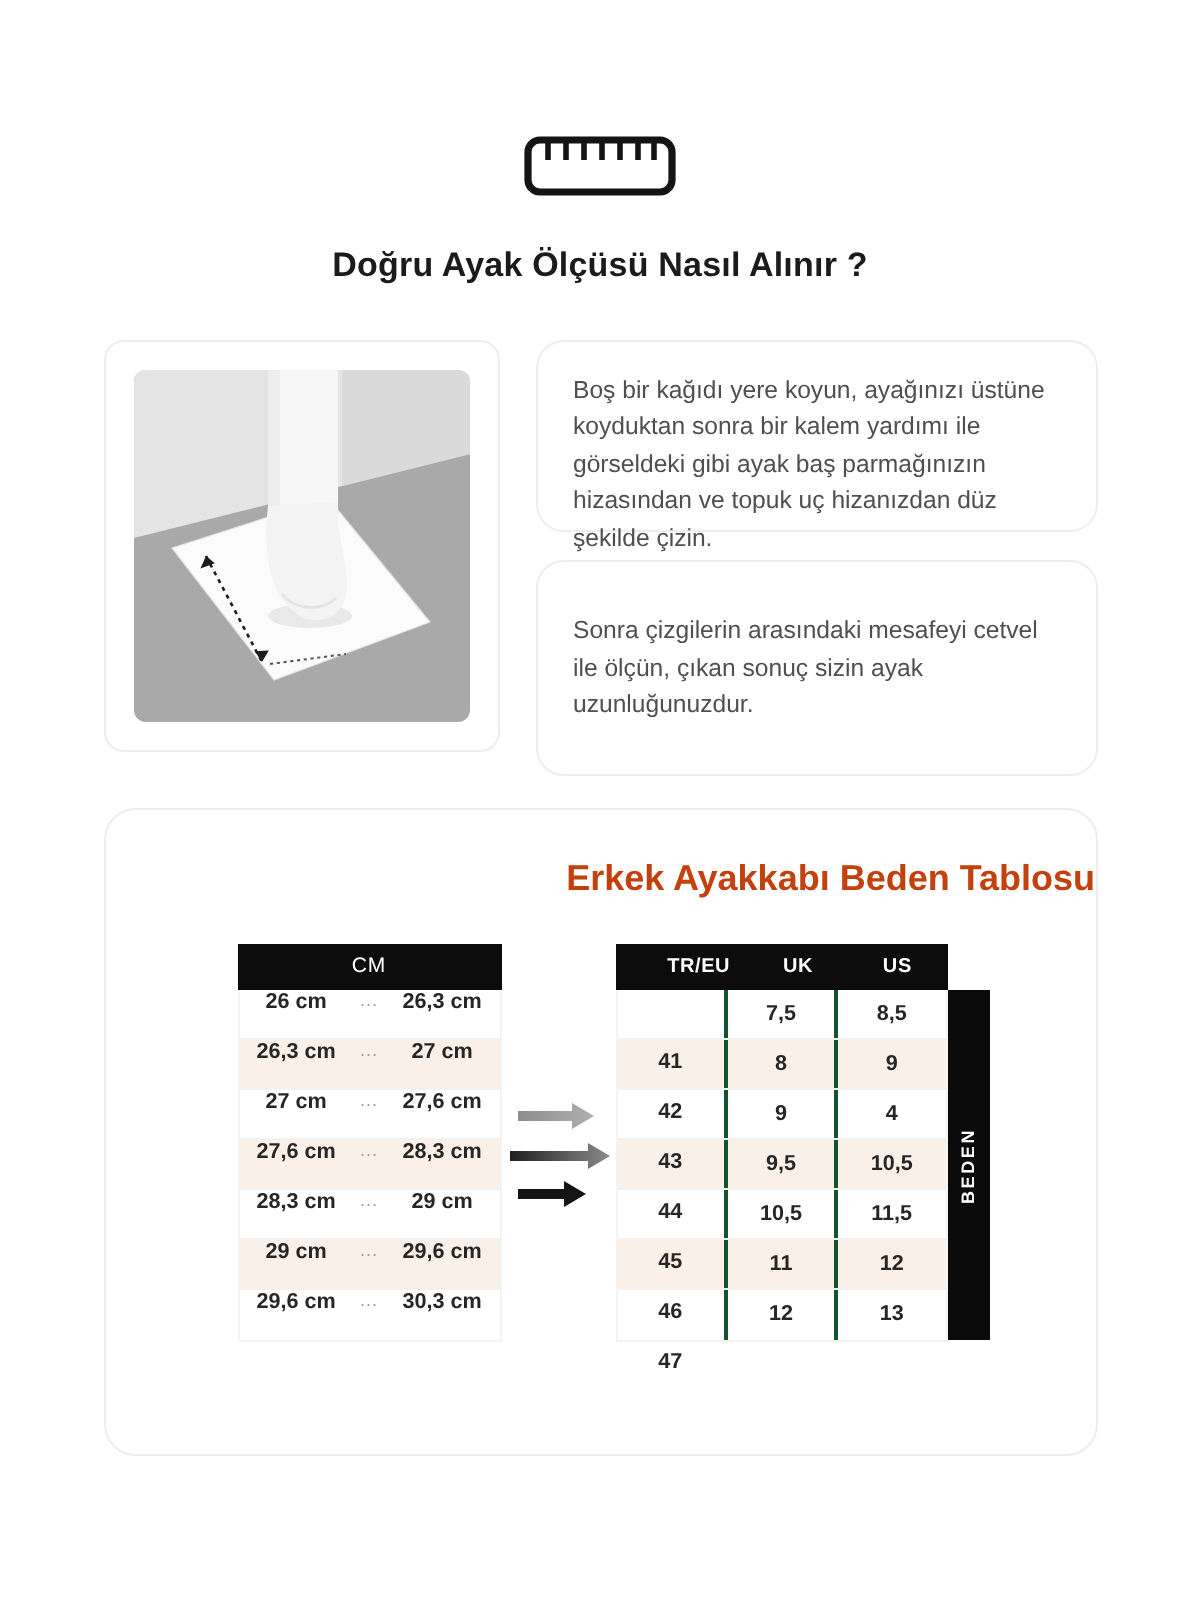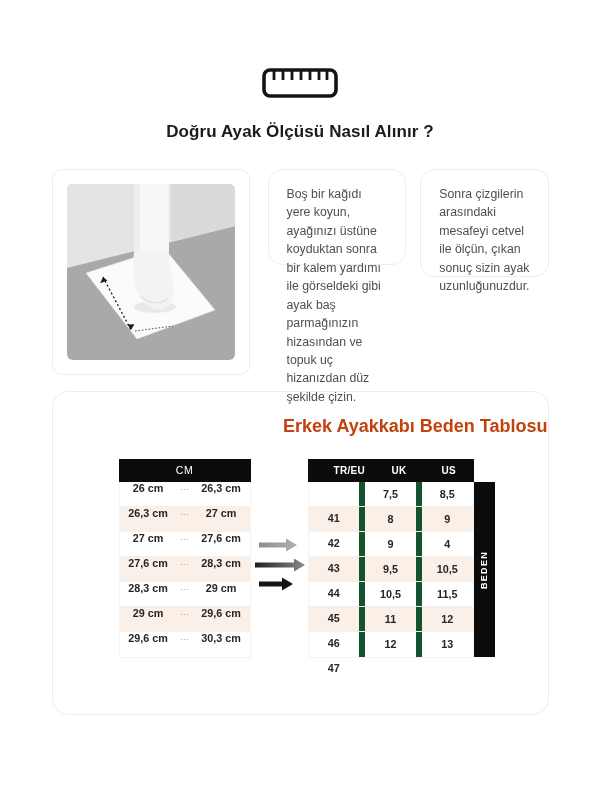"Boş bir kağıdı yere koyun," .text-col { flex-direction: row -> column }
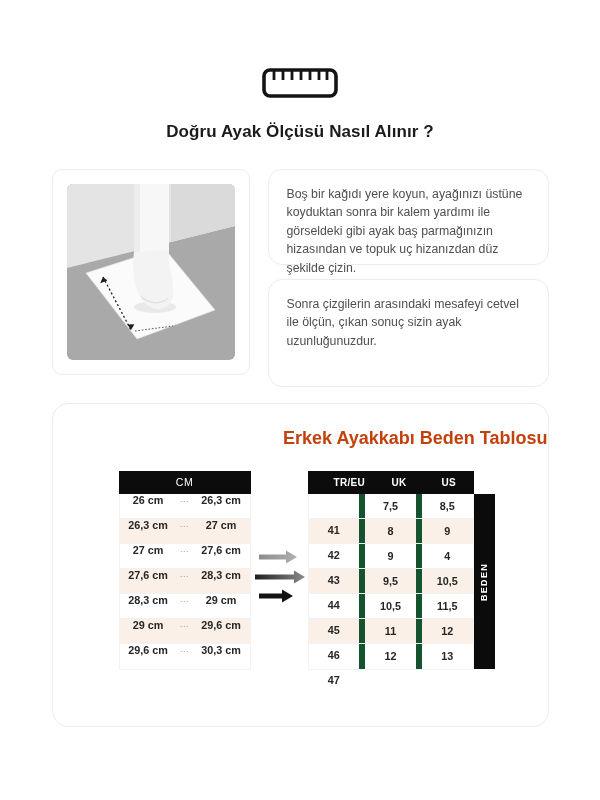"Sonra çizgilerin arasındaki mesafeyi" .box2 { align-items: none -> center }
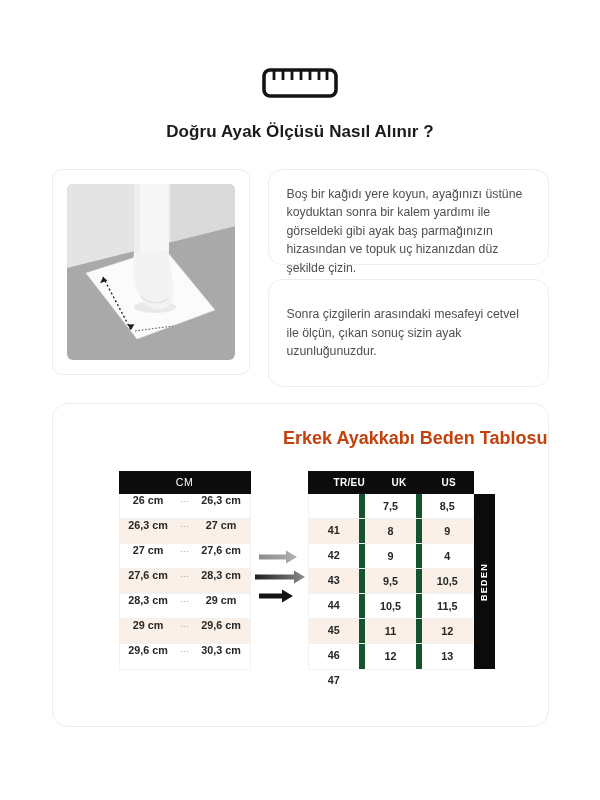"7,5" .s-cell { border-left: 6px solid #14532d -> 2px solid #14532d }
